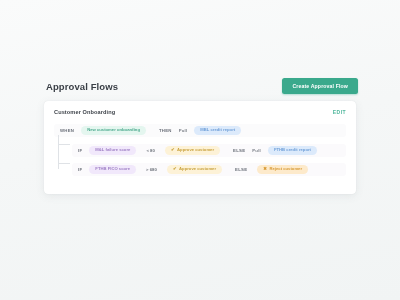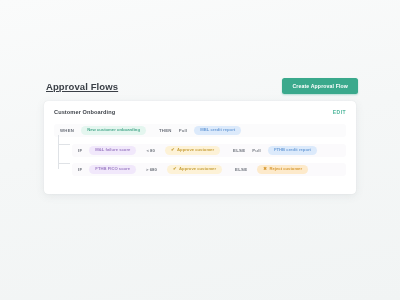"Approval Flows" .page-title { text-decoration: underline -> none }
